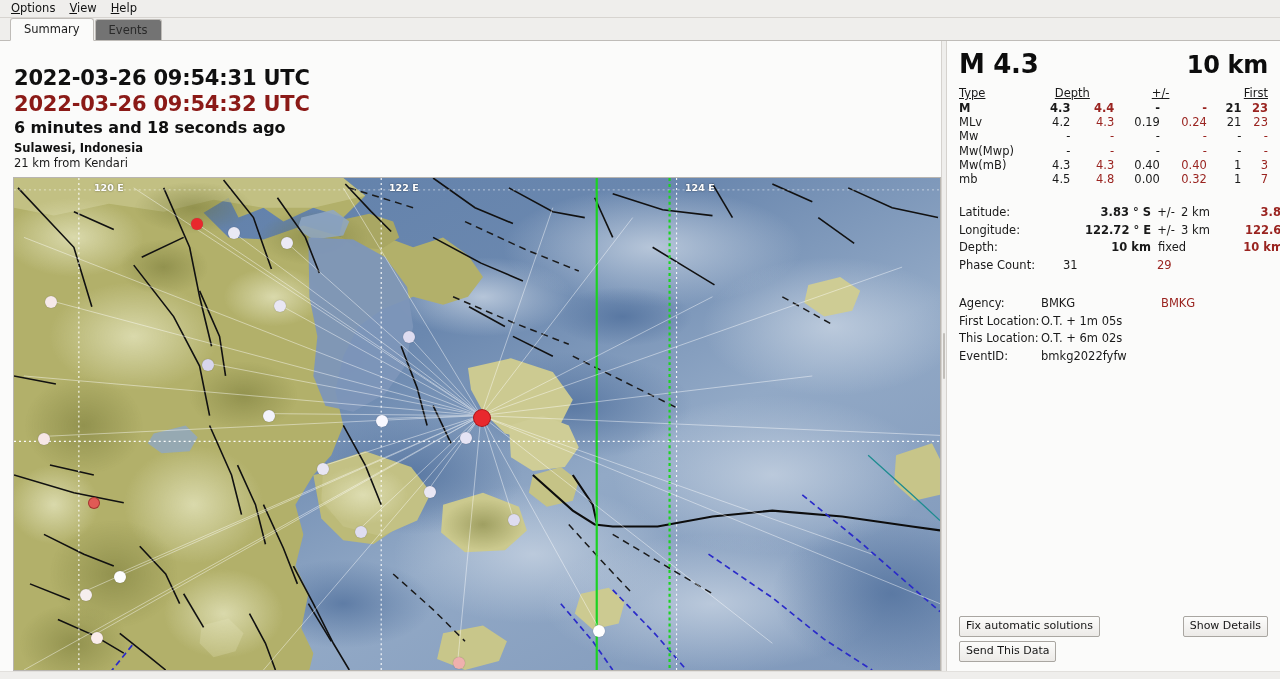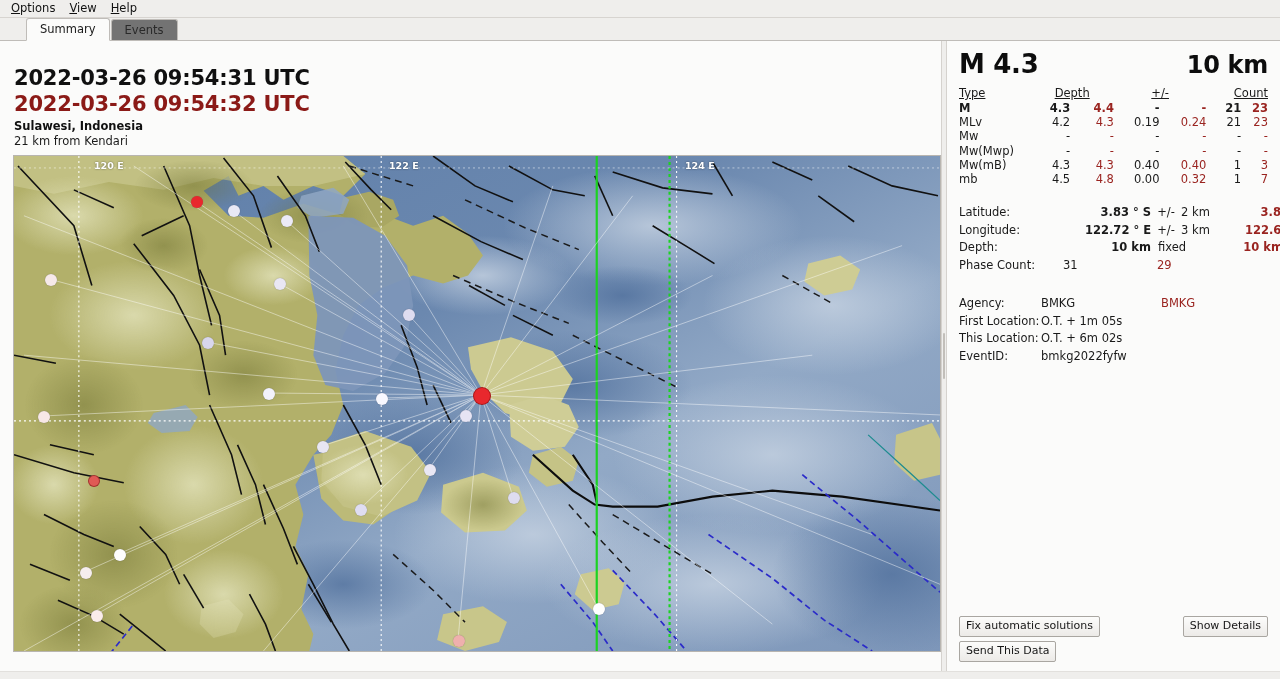"Summary" #tabbar { padding-left: 26px -> 10px }
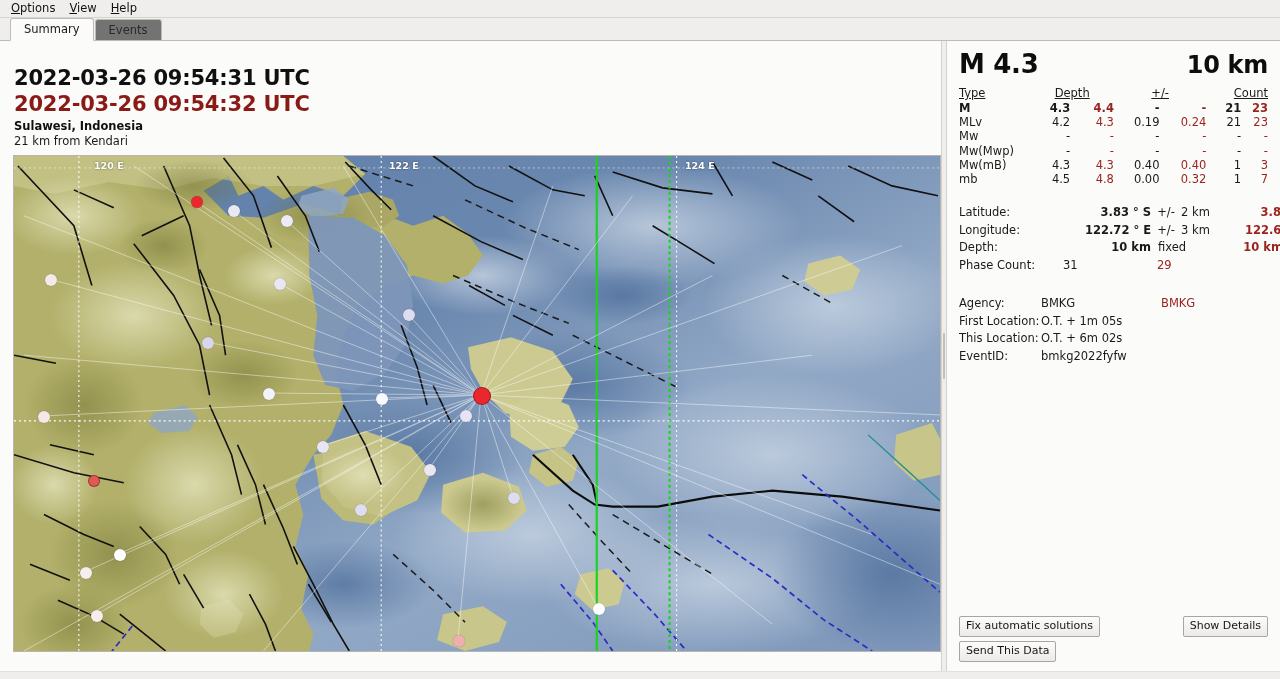"Count" th.th-count { text: Count -> First }
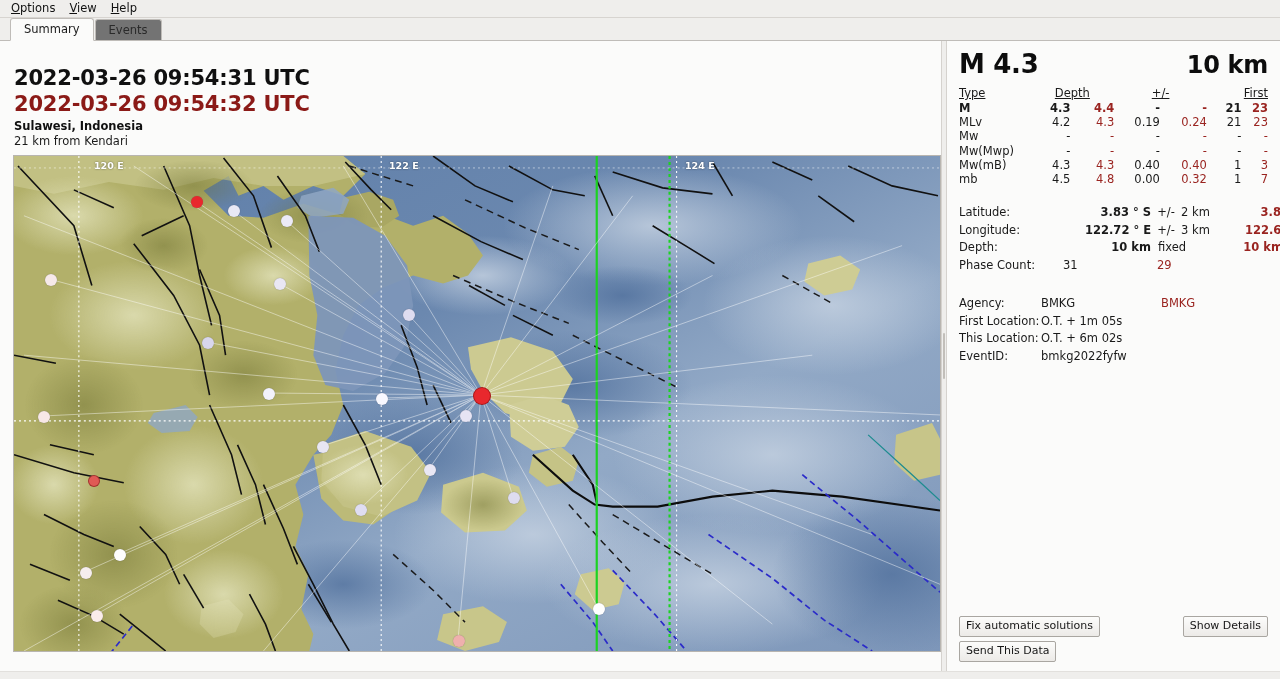"6 minutes and 18 seconds" div.ot-ago { html: none -> <div>6 minutes and 18 seconds ago</div> }
